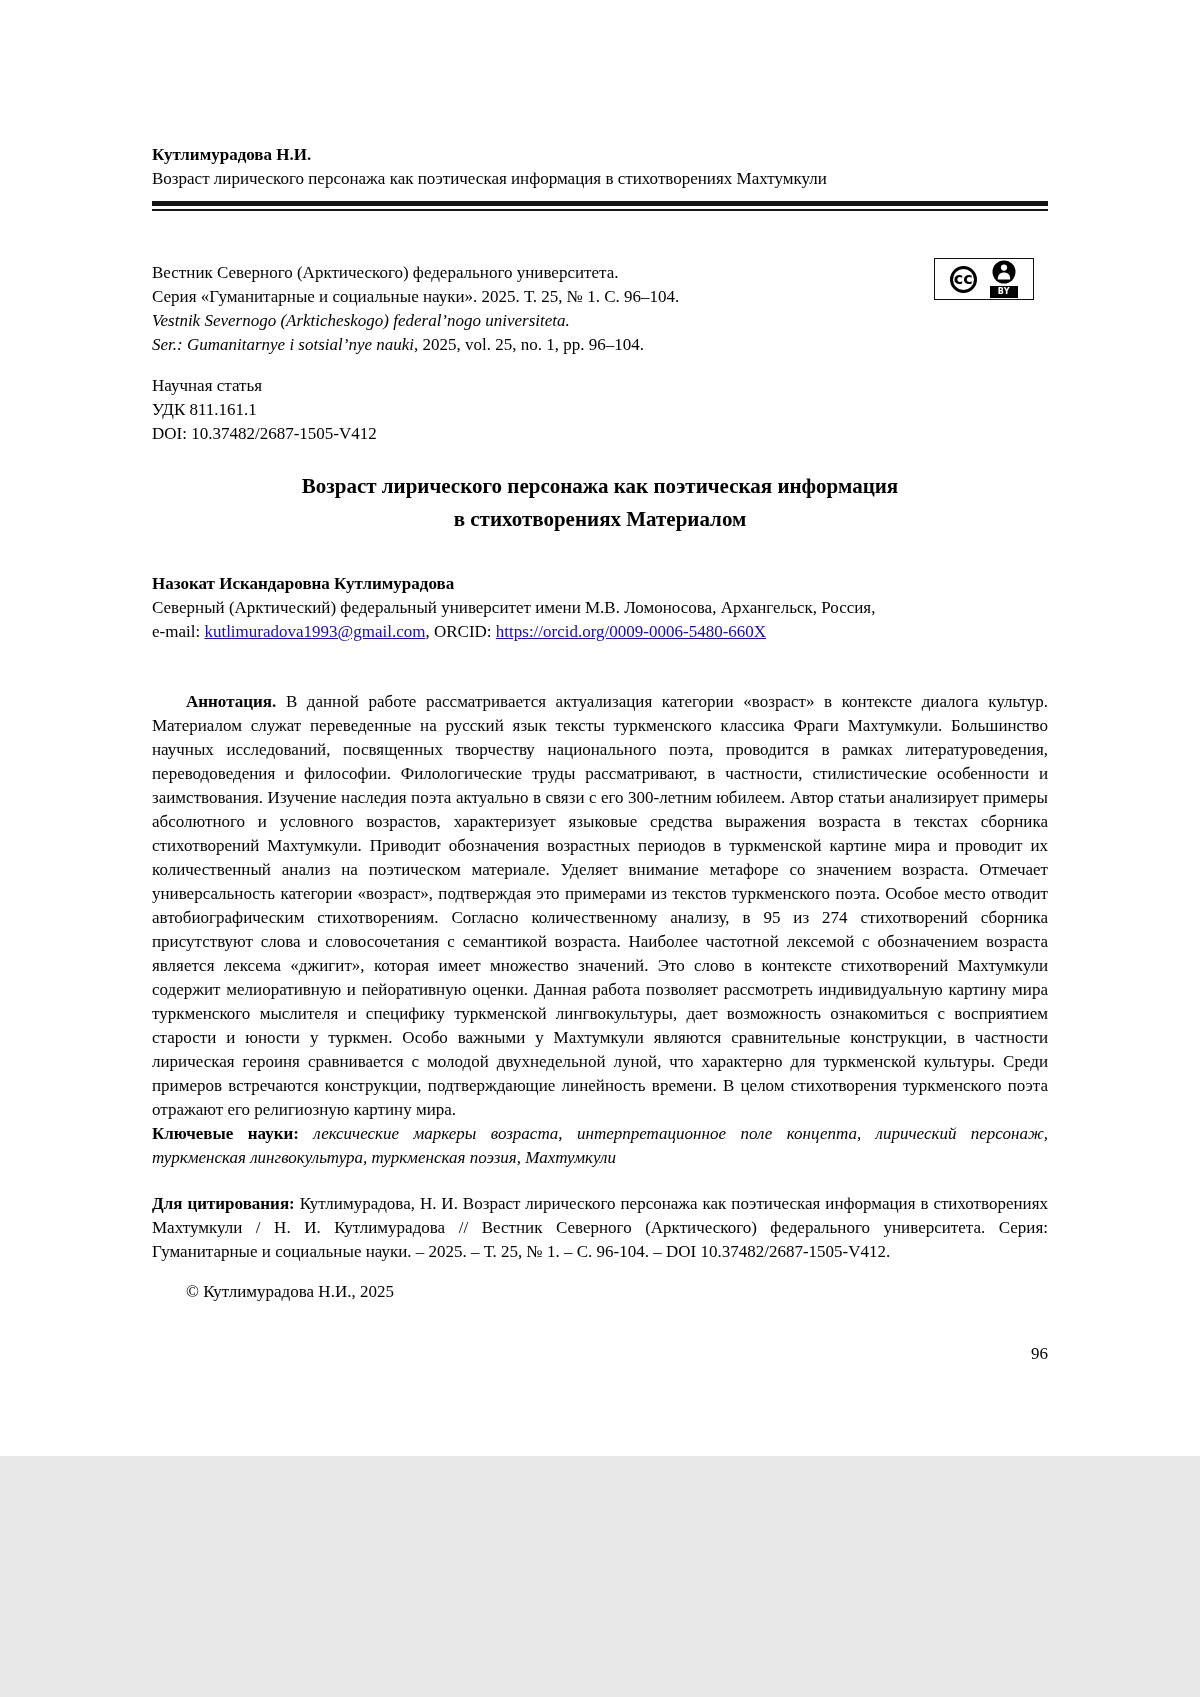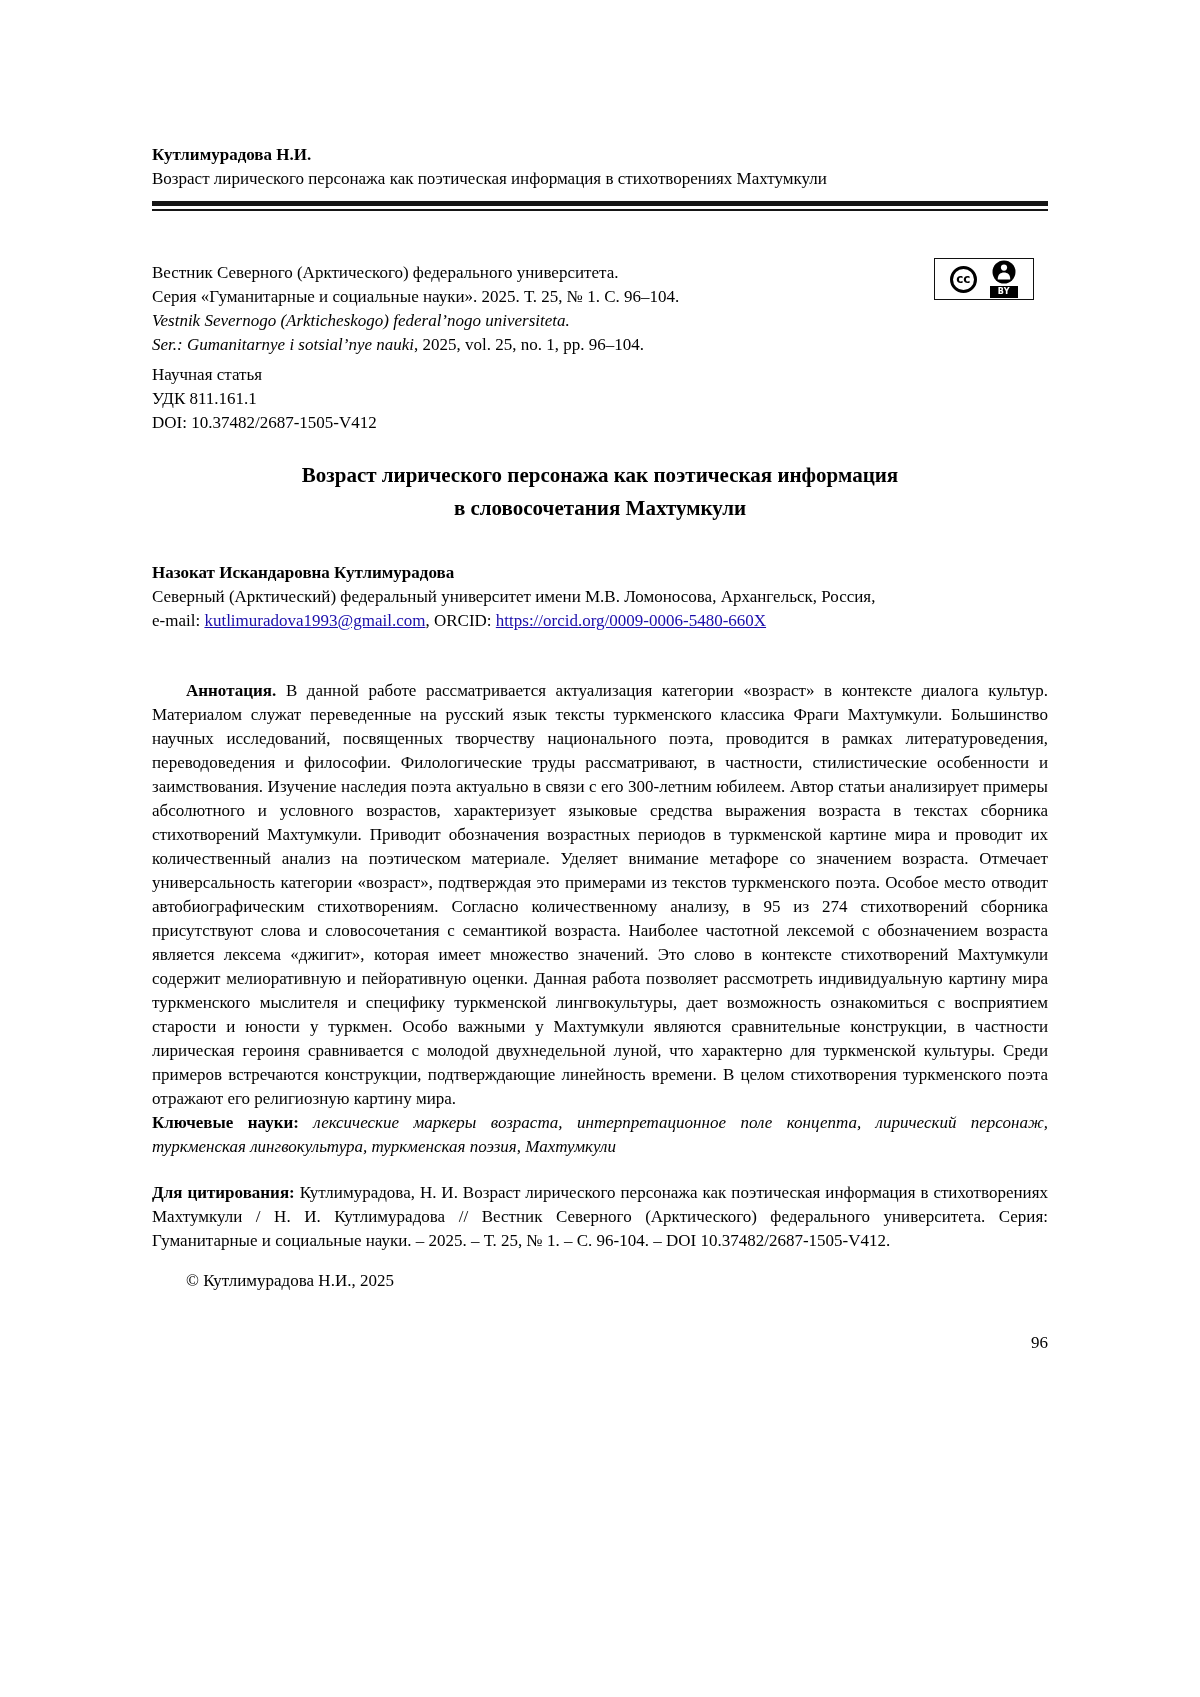"Кутлимурадова Н.И." .page { height: 1697px -> 1456px }
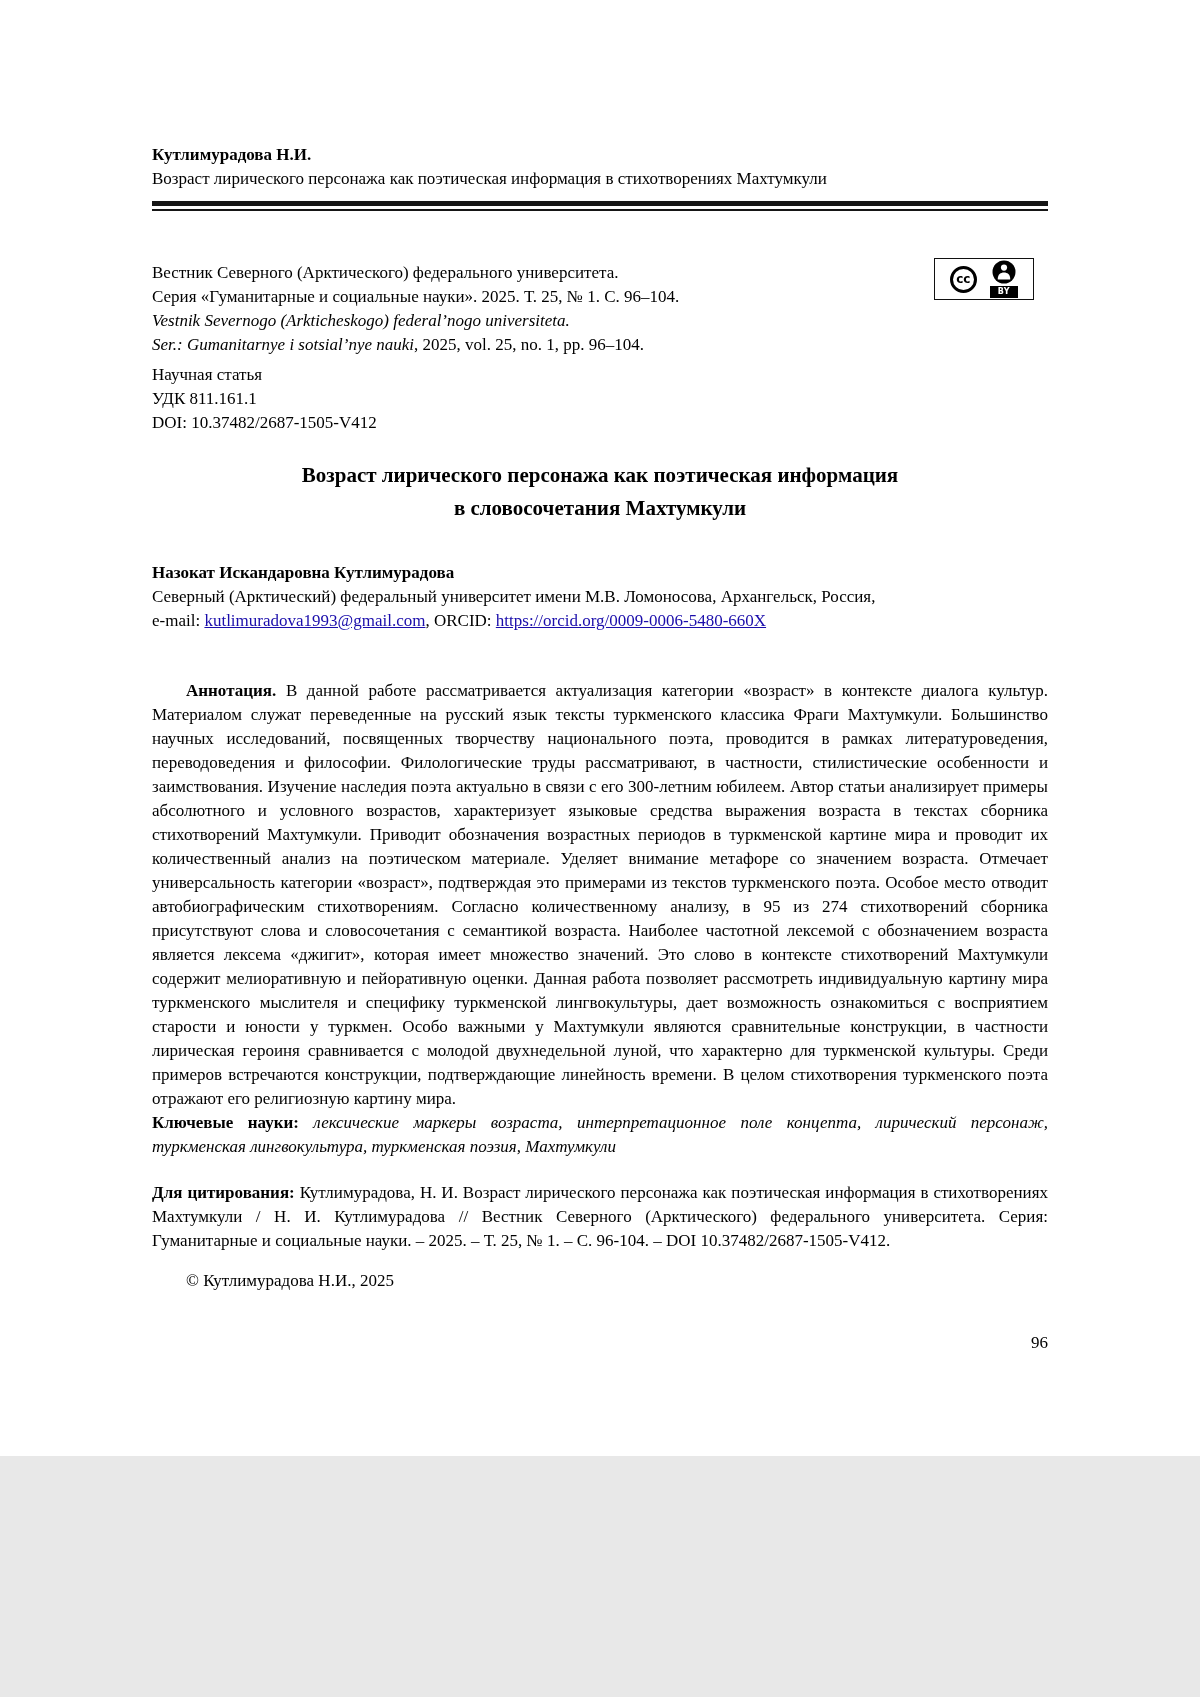"cc" .cc-circle { font-size: 12px -> 16px }
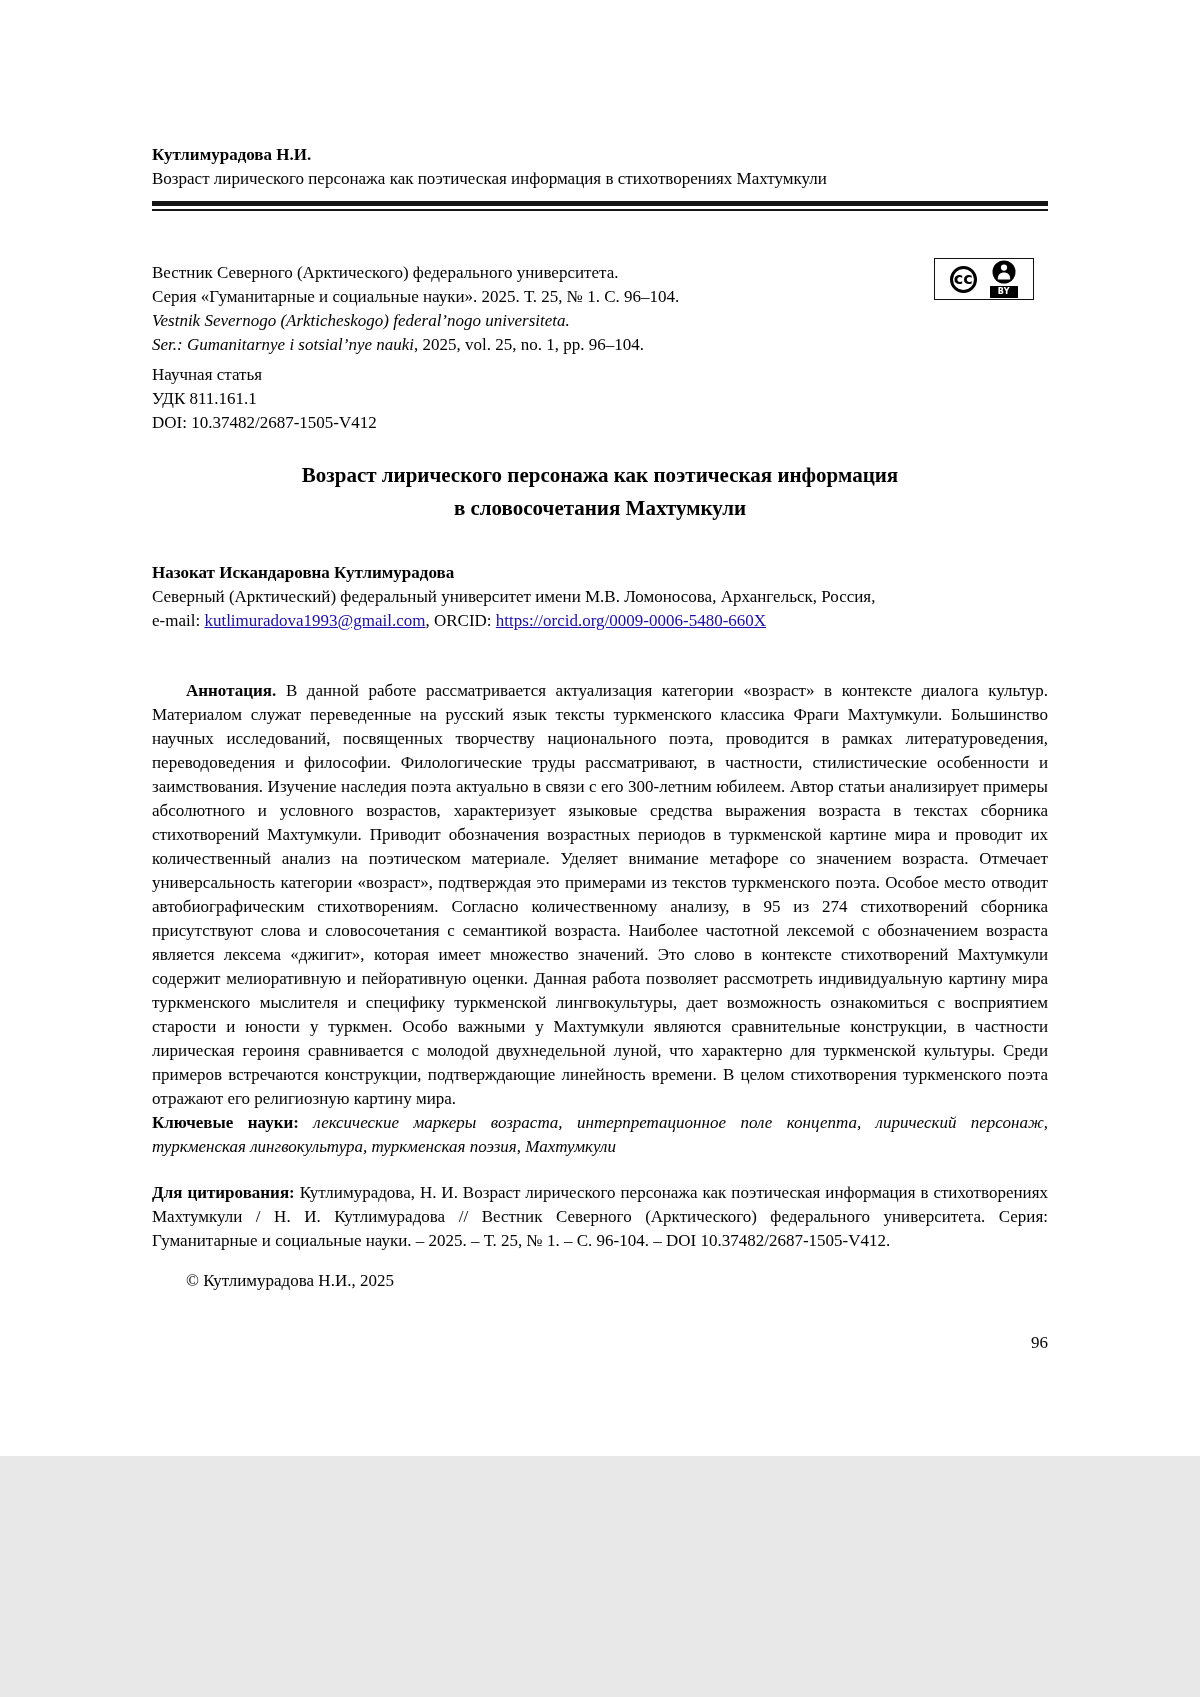"Научная статья" .meta { margin-top: 6px -> 17px }
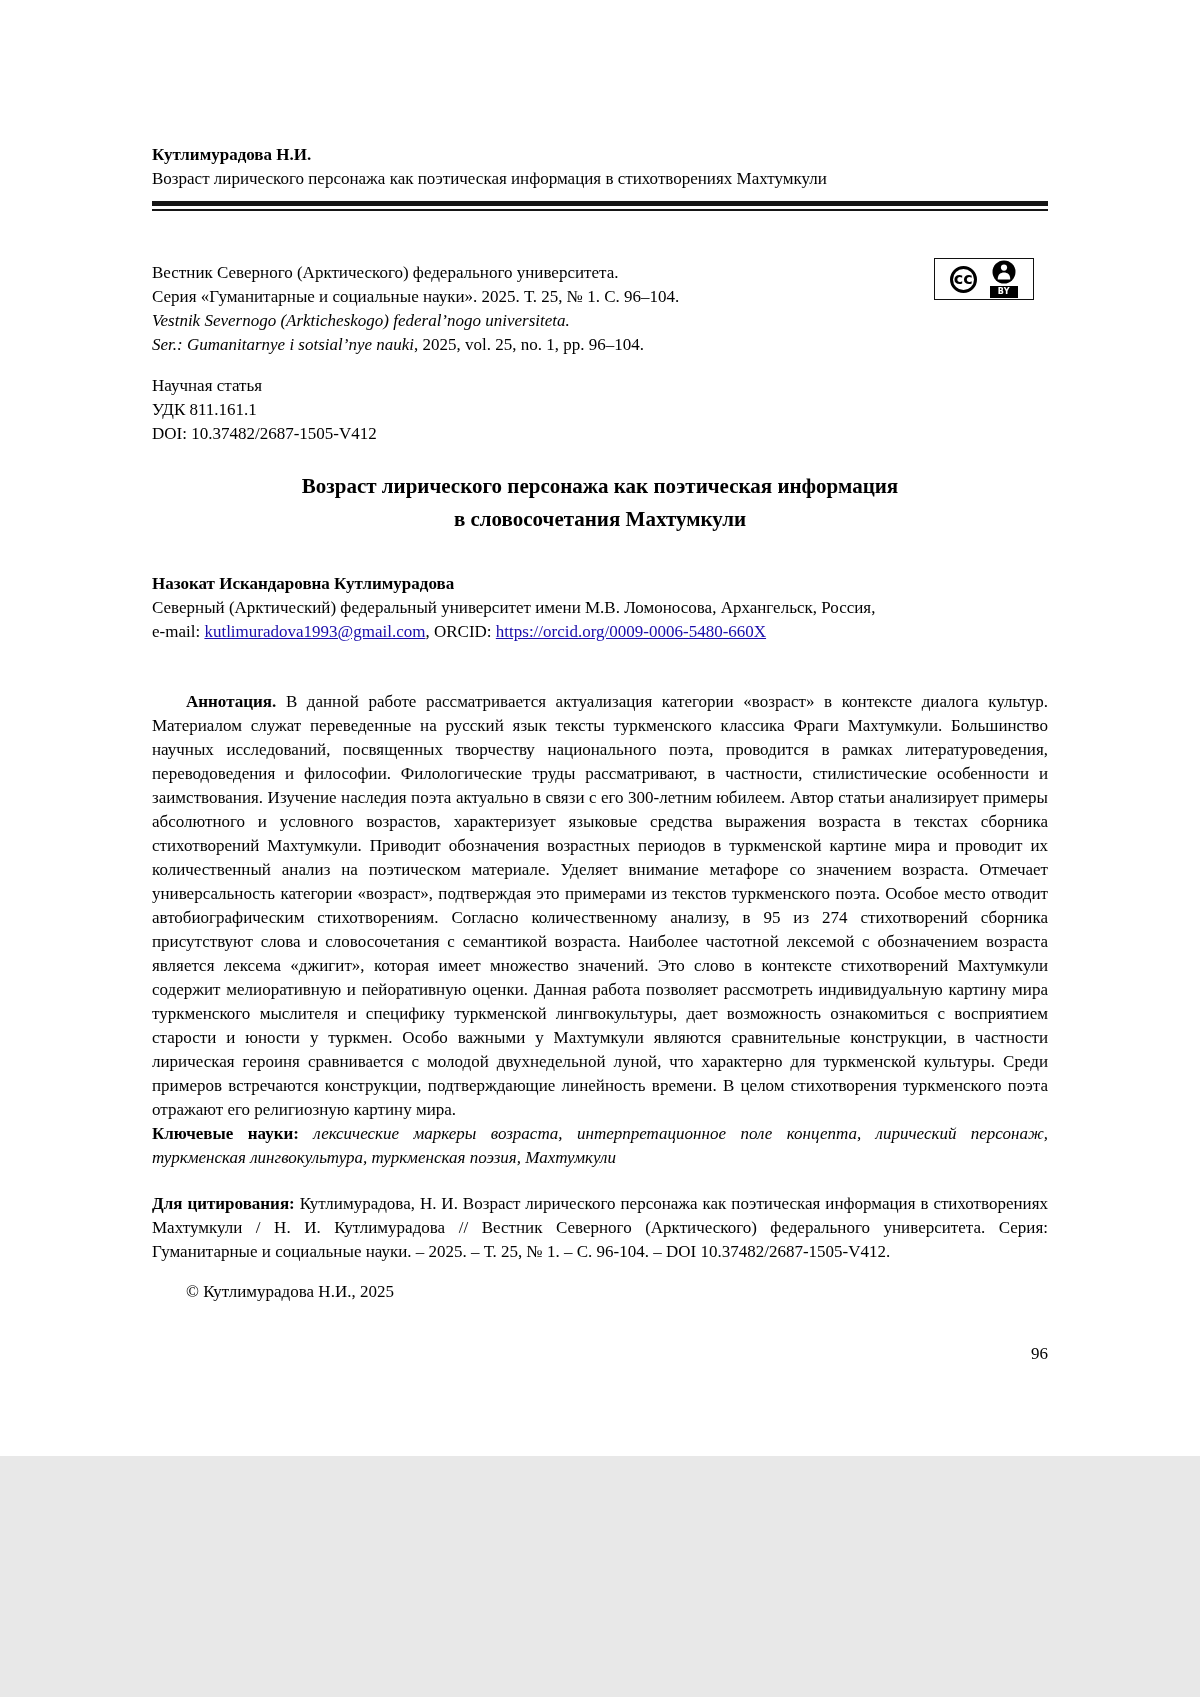"в словосочетания Махтумкули" span.t-line { text: словосочетания Махтумкули -> стихотворениях Материалом }
